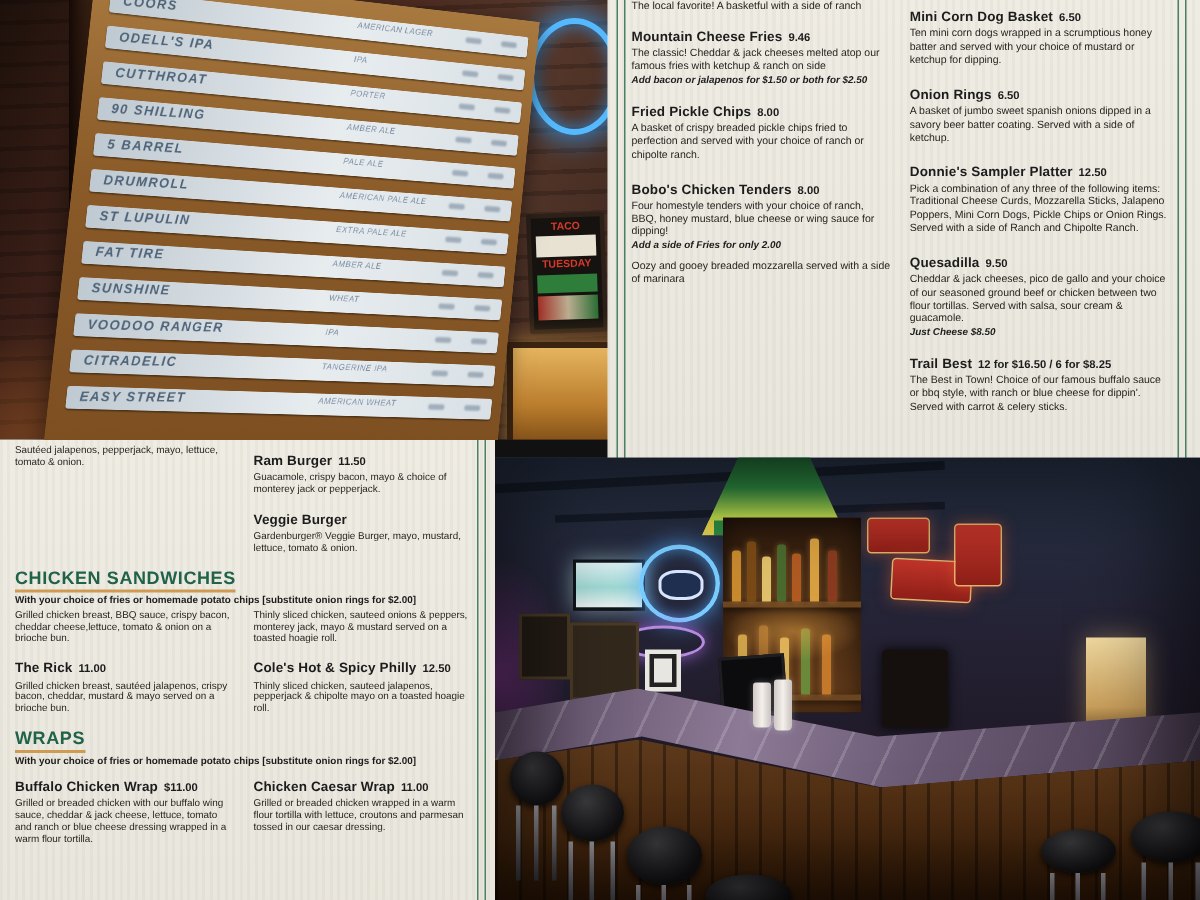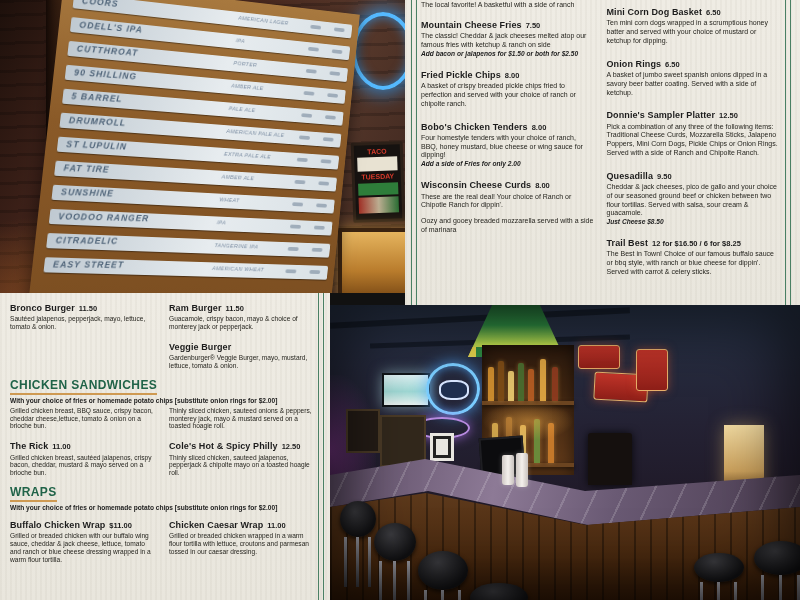"7.50" span.mi-price { text: 7.50 -> 9.46 }
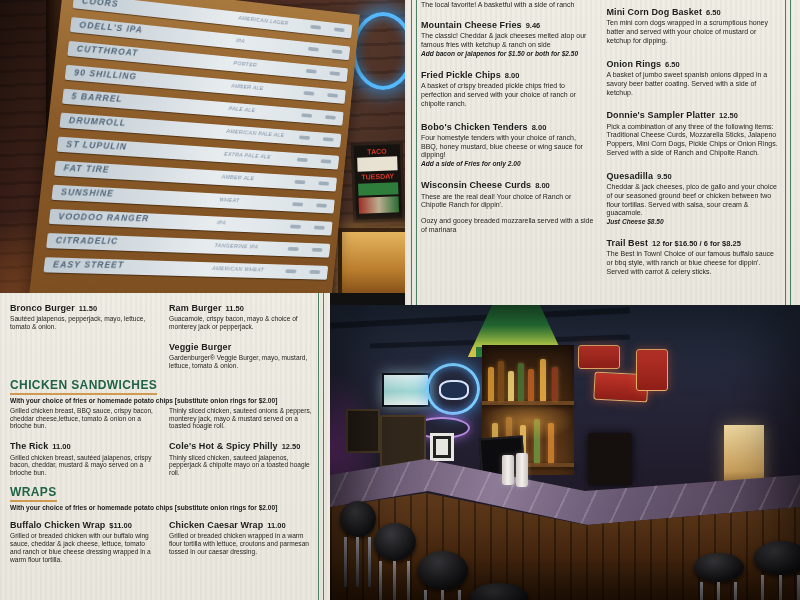"Wisconsin Cheese Curds 8.00" div.mi { html: <div> <div><span>Wisconsin Cheese Curds</span><span>8.00</span></div> <div>These are the real deal! Your choice of Ranch or Chipotle Ranch for dippin'.</div> </div> -> none }
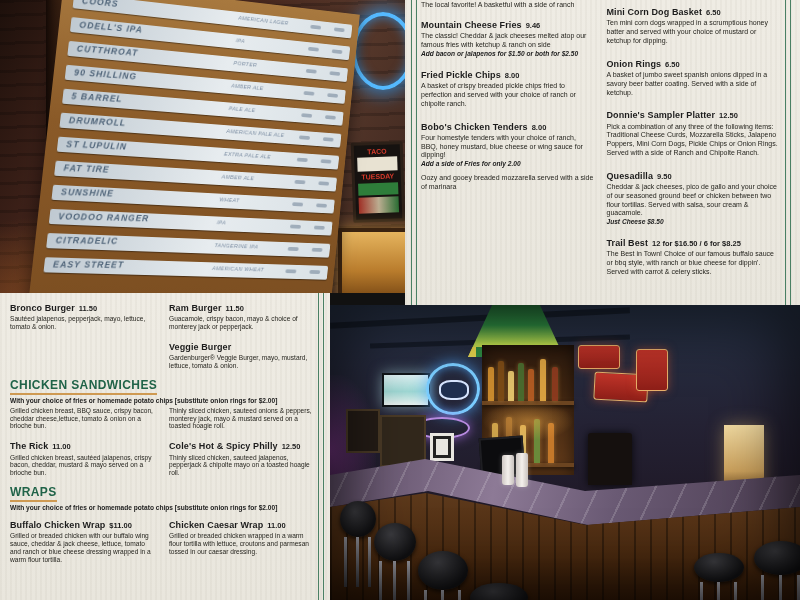"Bronco Burger 11.50" div.mi-head { html: <div><span>Bronco Burger</span><span>11.50</span></div> -> none }
